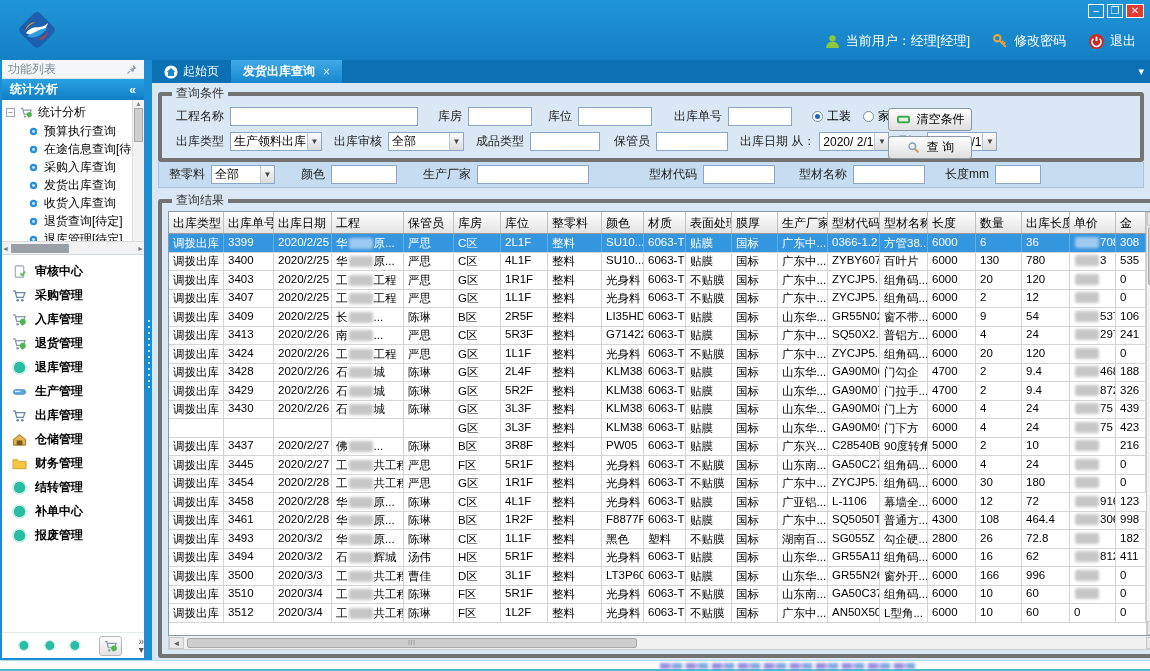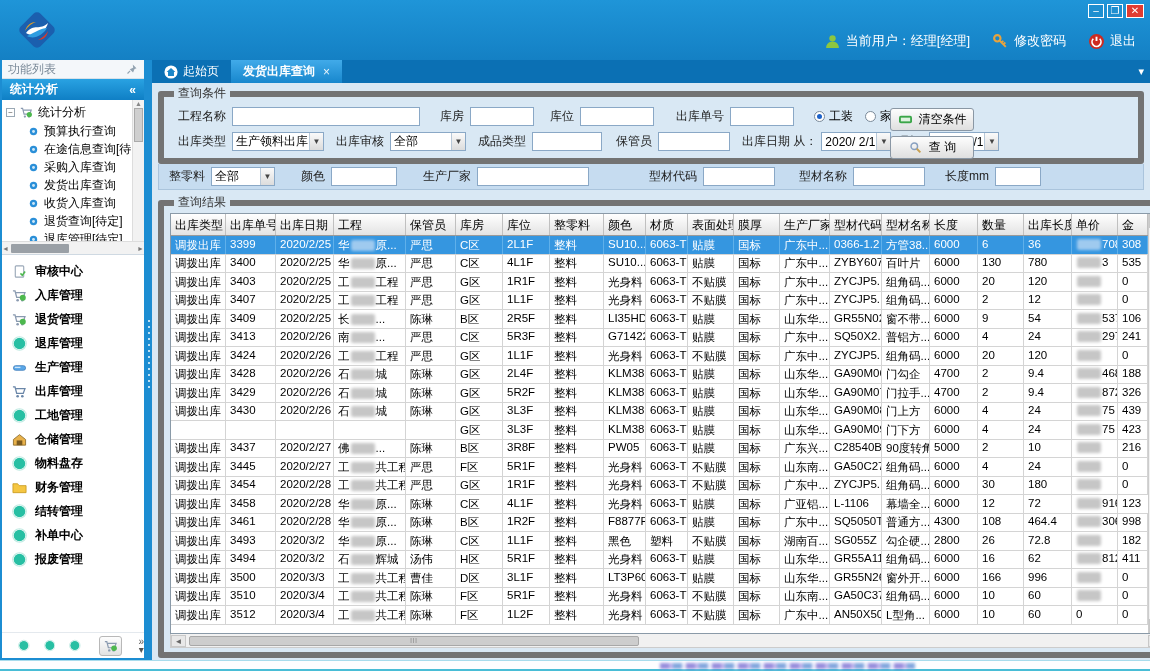"查询条件" fieldset { border: 6px solid #737373 -> 4px solid #737373 }
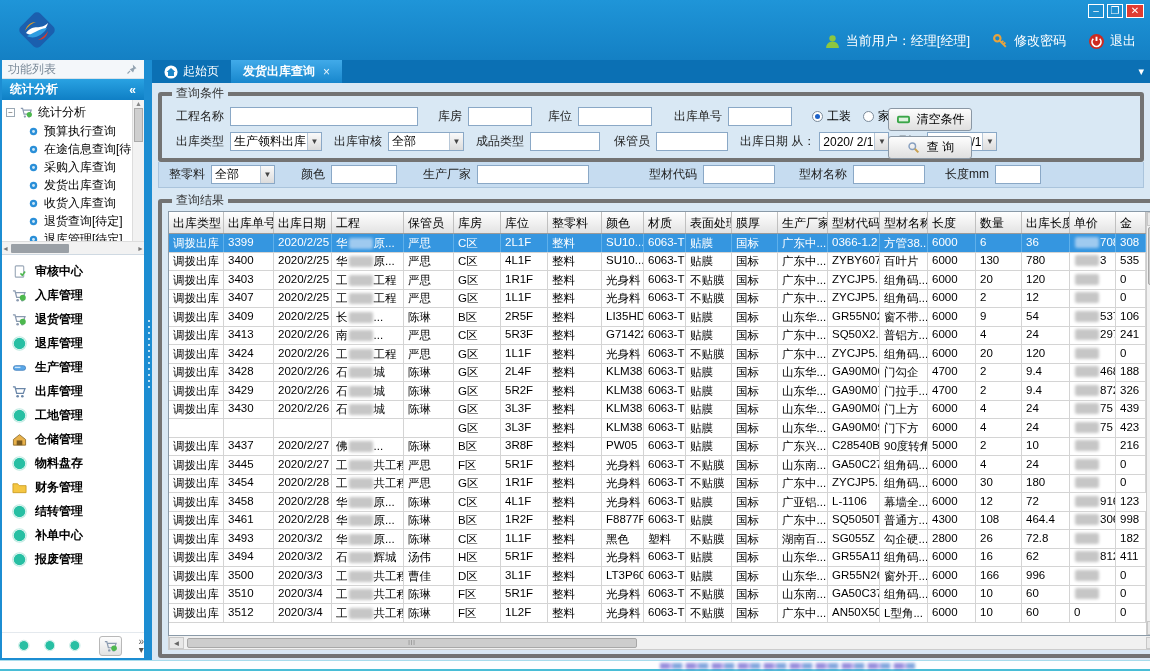"采购管理" div.mitem { html: none -> <div> <span> <svg> <path></path> <circle></circle> <circle></circle> </svg> </span> <span>采购管理</span> </div> }
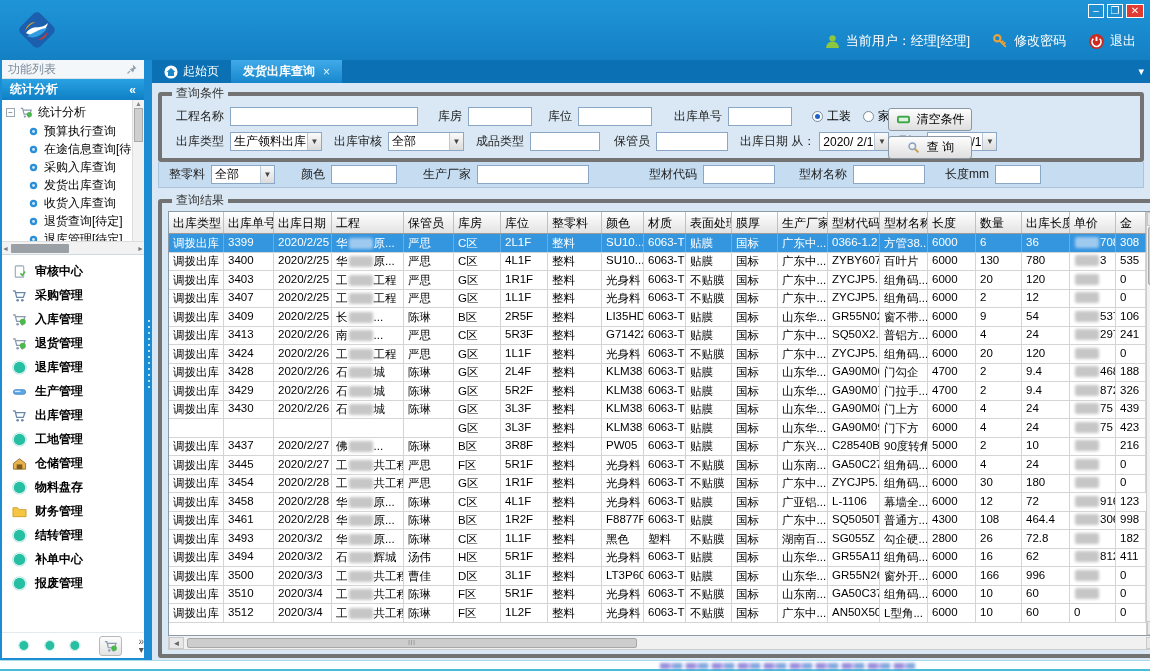"工地管理" div.mitem { html: <div> <span> <svg> <circle></circle> <circle></circle> </svg> </span> <span>工地管理</span> </div> -> none }
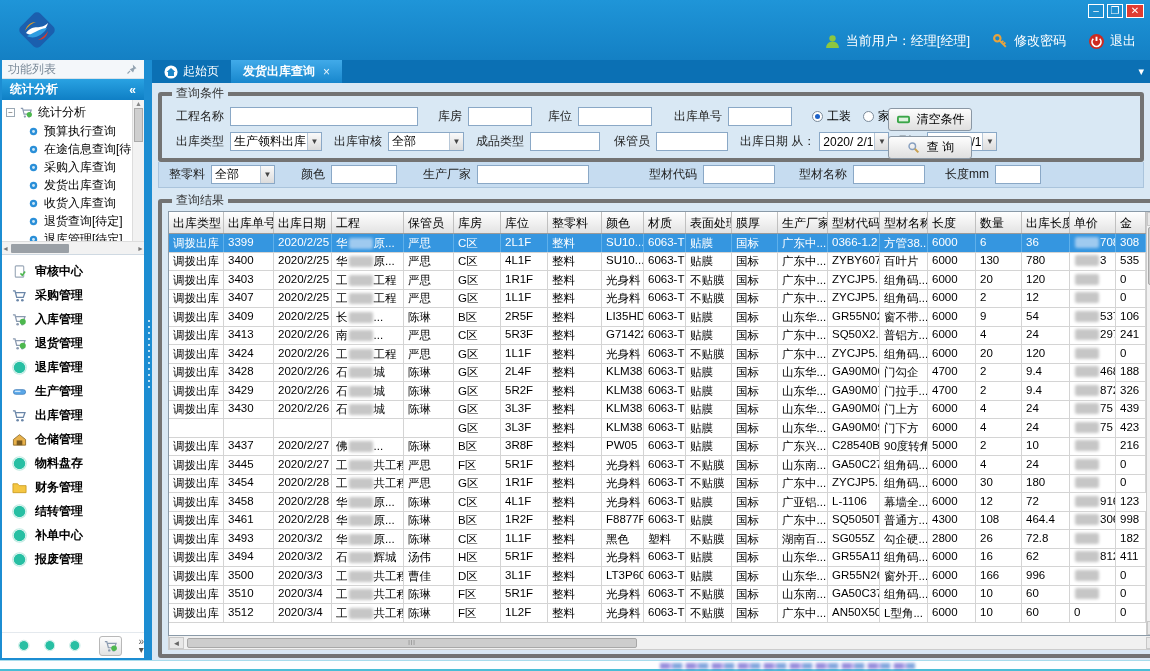"物料盘存" div.mitem { html: <div> <span> <svg> <circle></circle> <circle></circle> </svg> </span> <span>物料盘存</span> </div> -> none }
